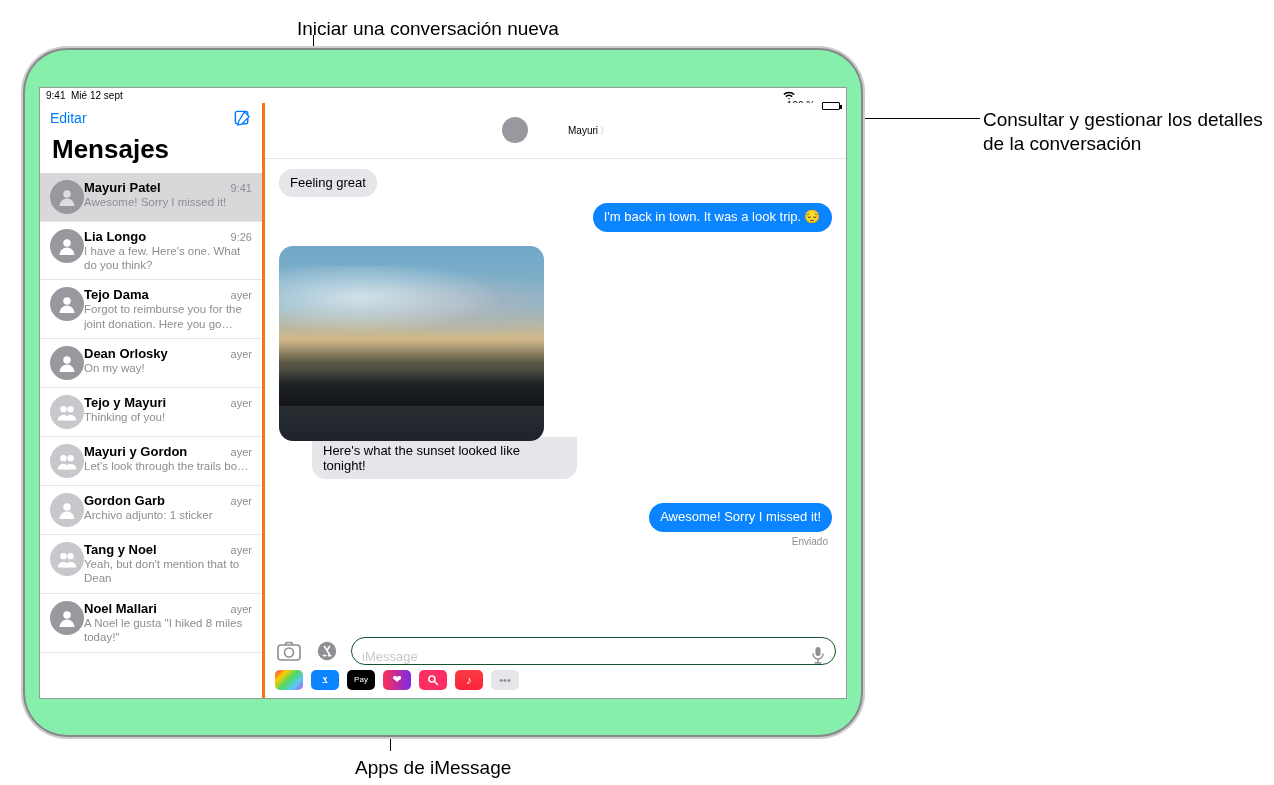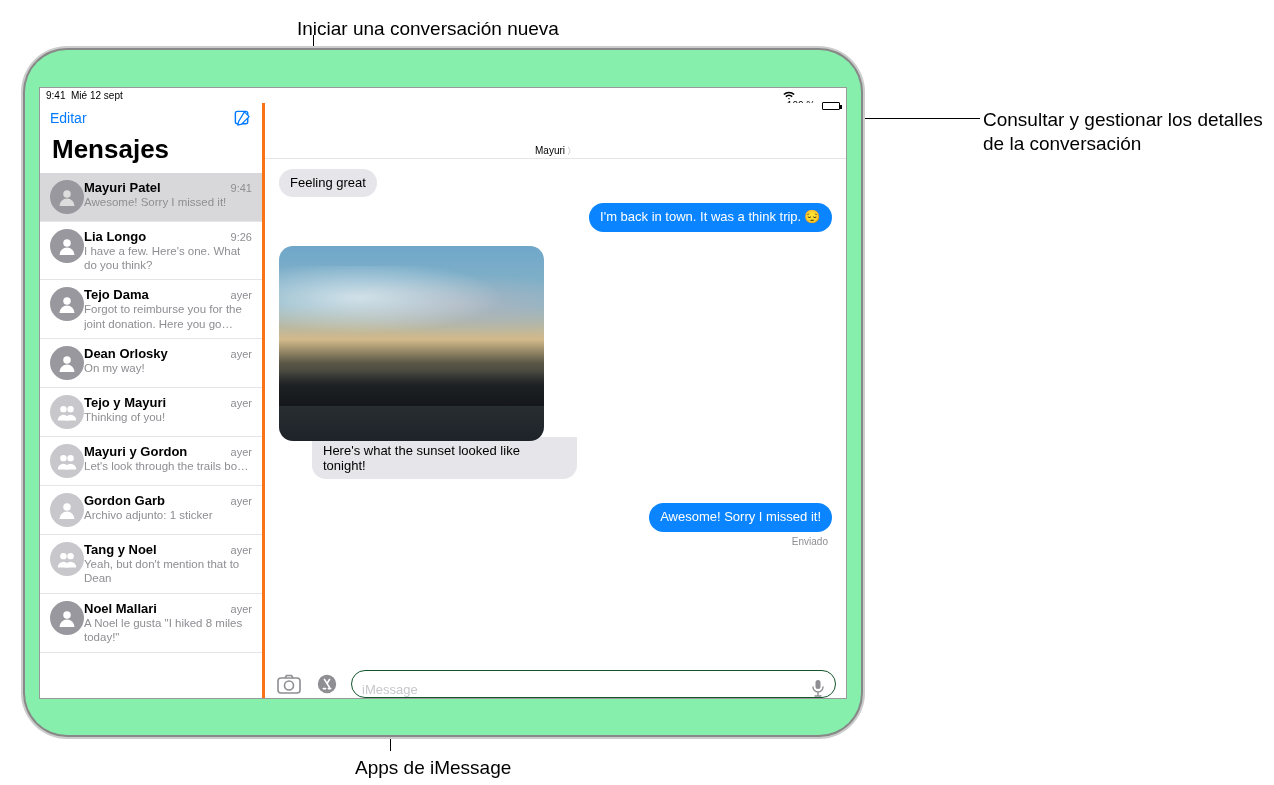"Mayuri 〉" .chat-header { flex-direction: column -> row }
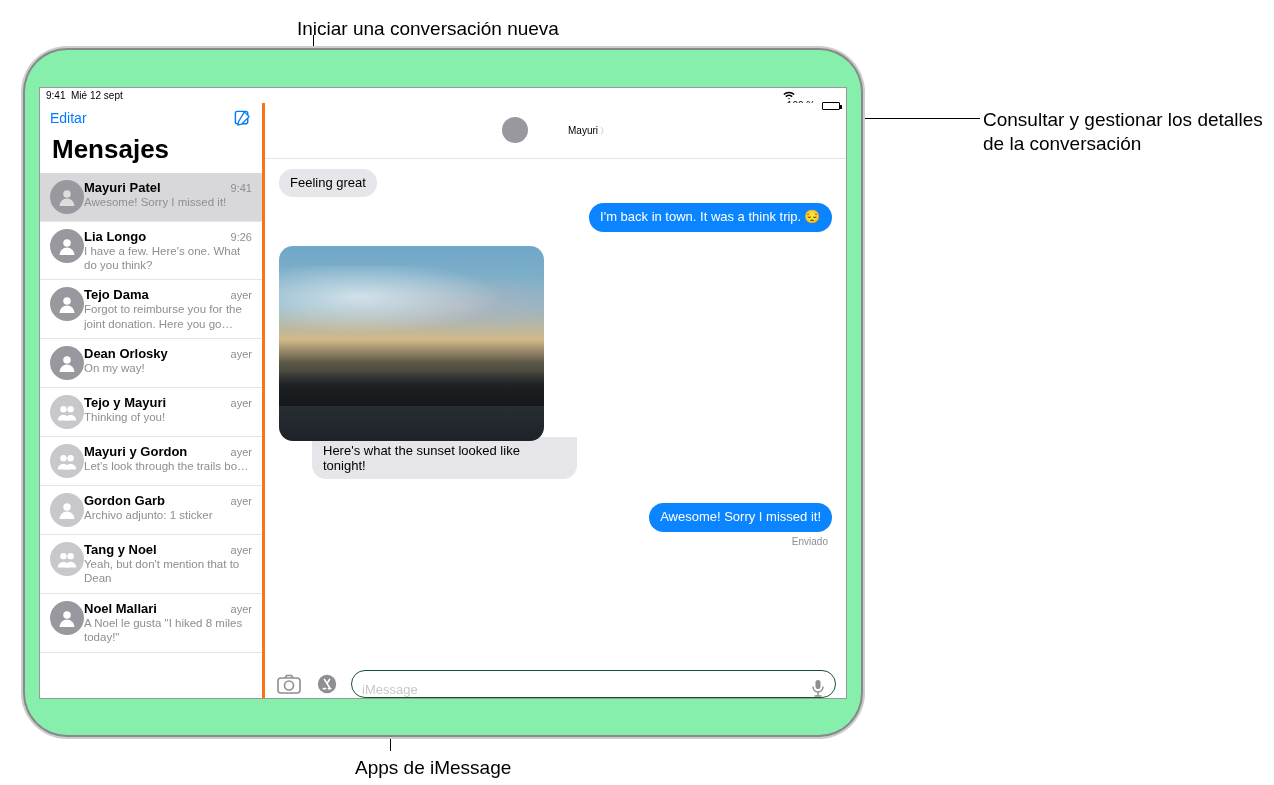"I'm back in town. It" div.bubble { text: think -> look }
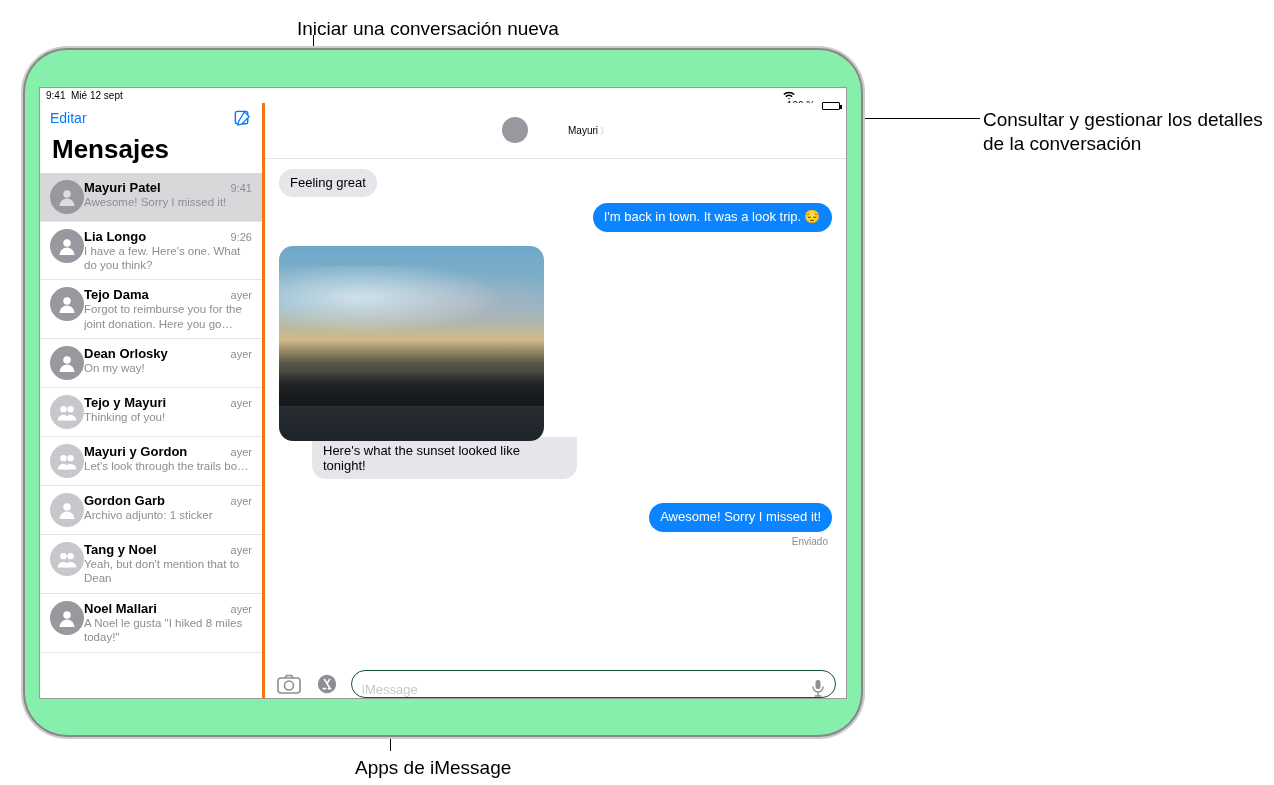"Pay" div.app-tray { html: none -> <div> <div></div> <div> <svg> <path></path> </svg> </div> <div>Pay</div> <div>❤</div> <div> <svg> <circle></circle> <path></path> </svg> </div> <div>♪</div> <div>•••</div> </div> }
